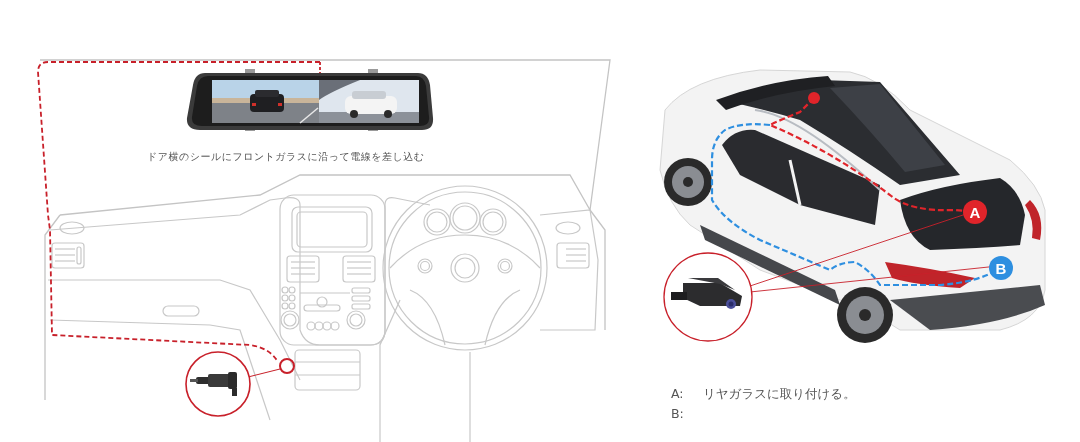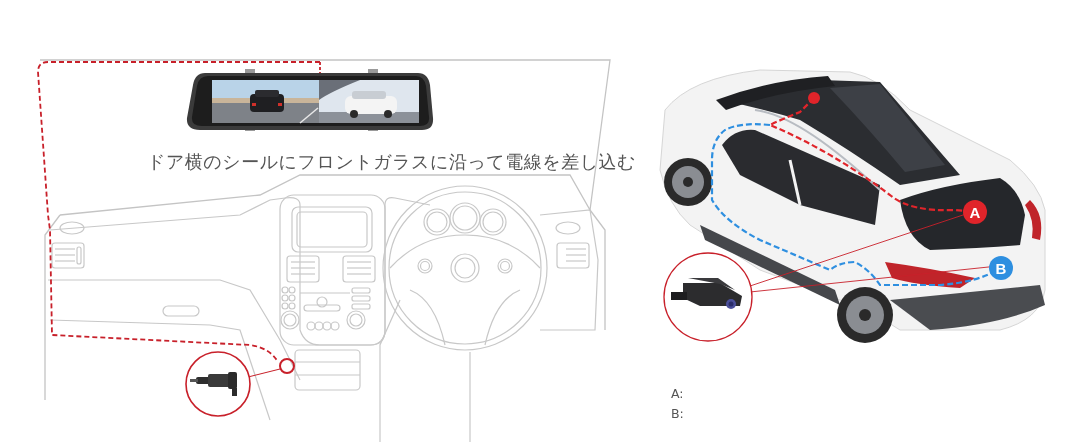"ドア横のシールにフロントガラスに沿って電線を差し込む" .caption { font-size: 18px -> 10px }
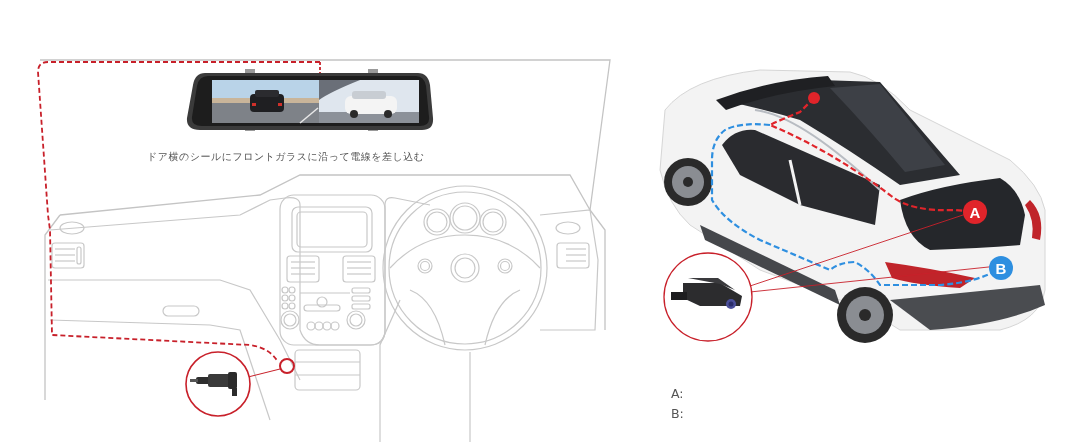"リヤガラスに取り付ける。" span { html: none -> <span>リヤガラスに取り付ける。</span> }
